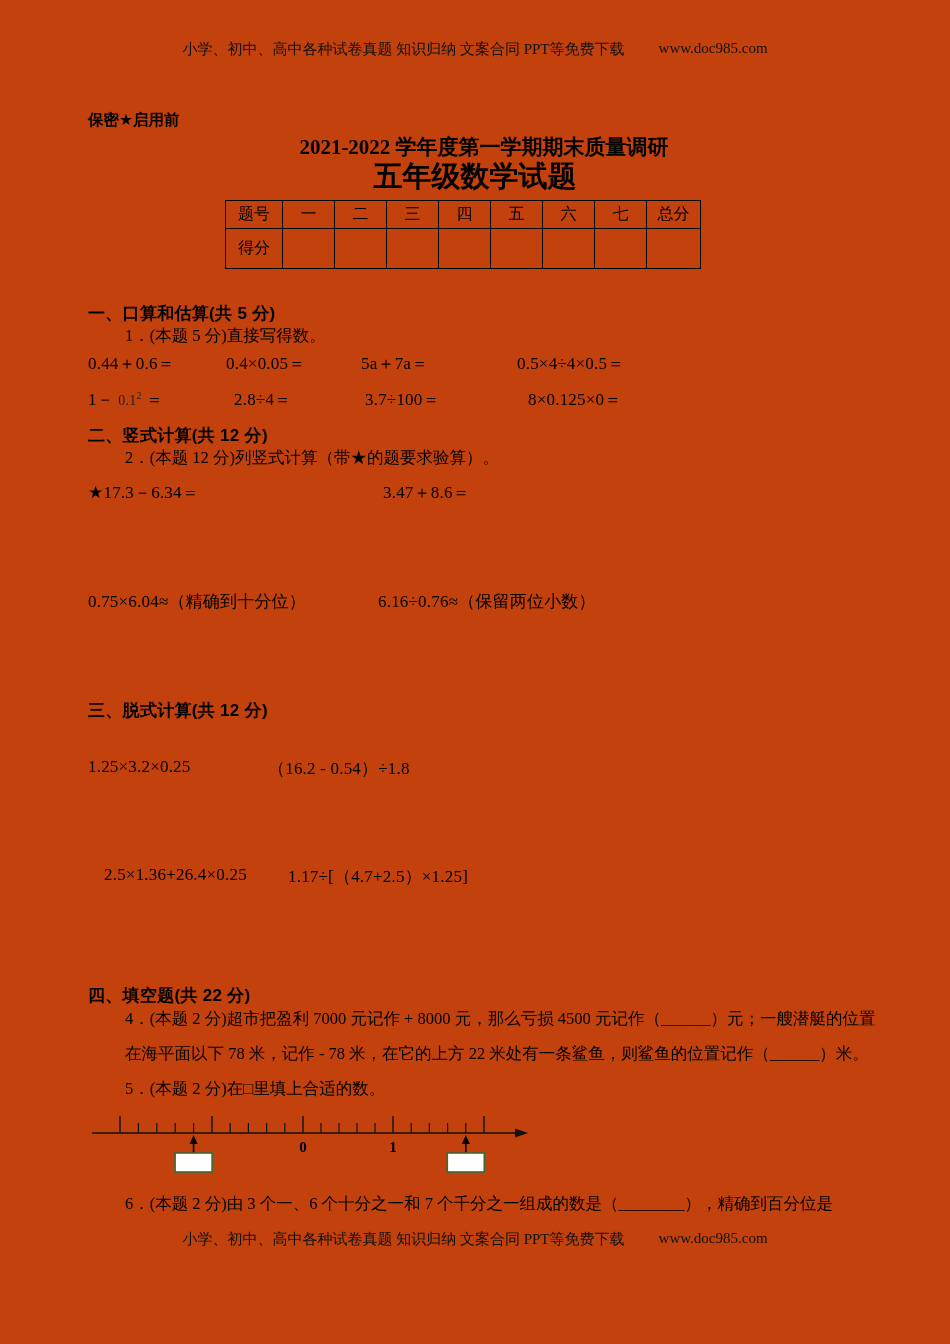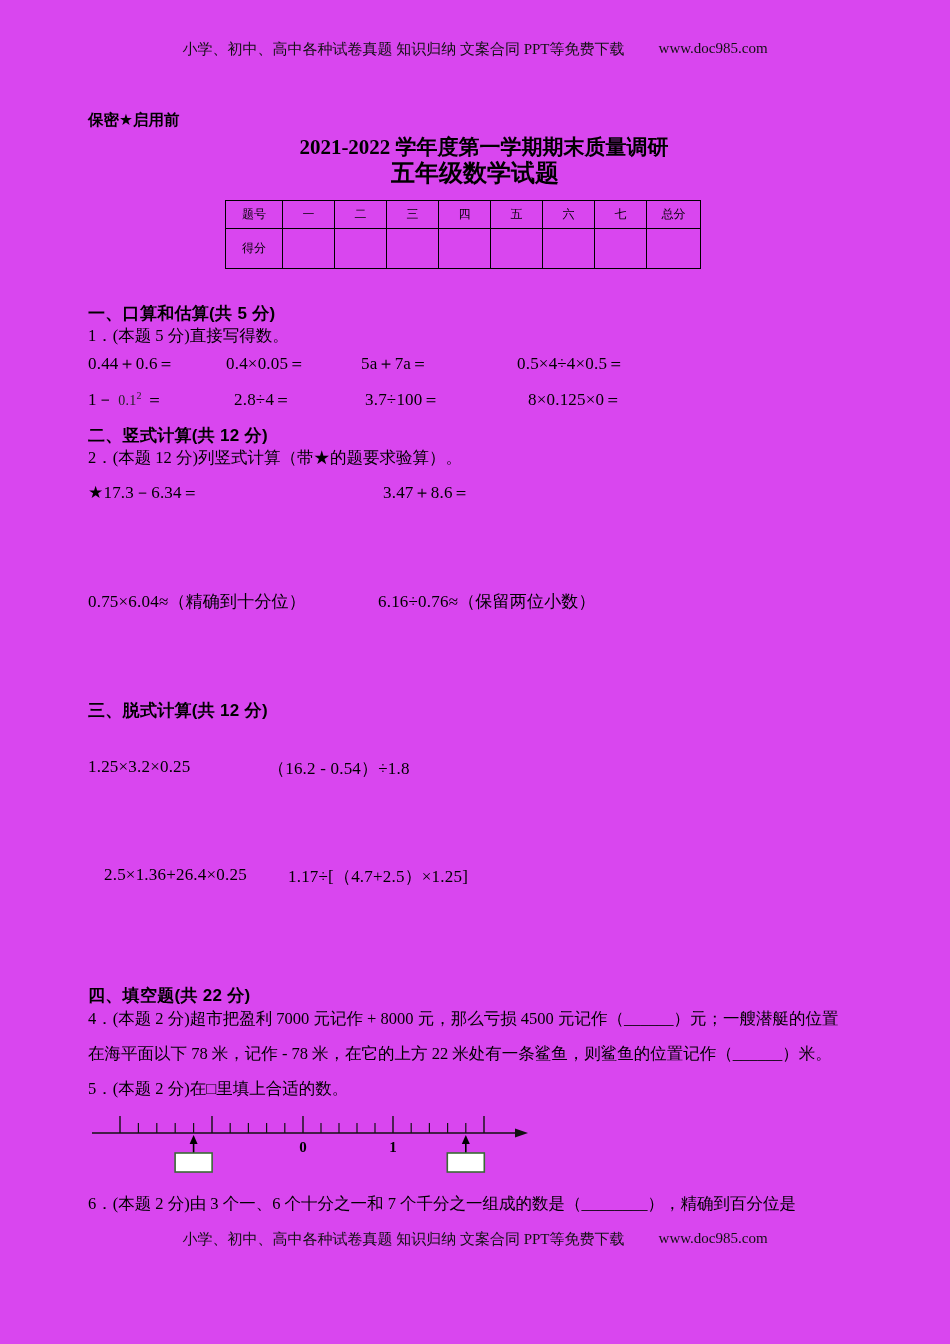"小学、初中、高中各种试卷真题 知识归纳 文案合同 PPT等免费下载" .page { background: #d946ef -> #c2410c }
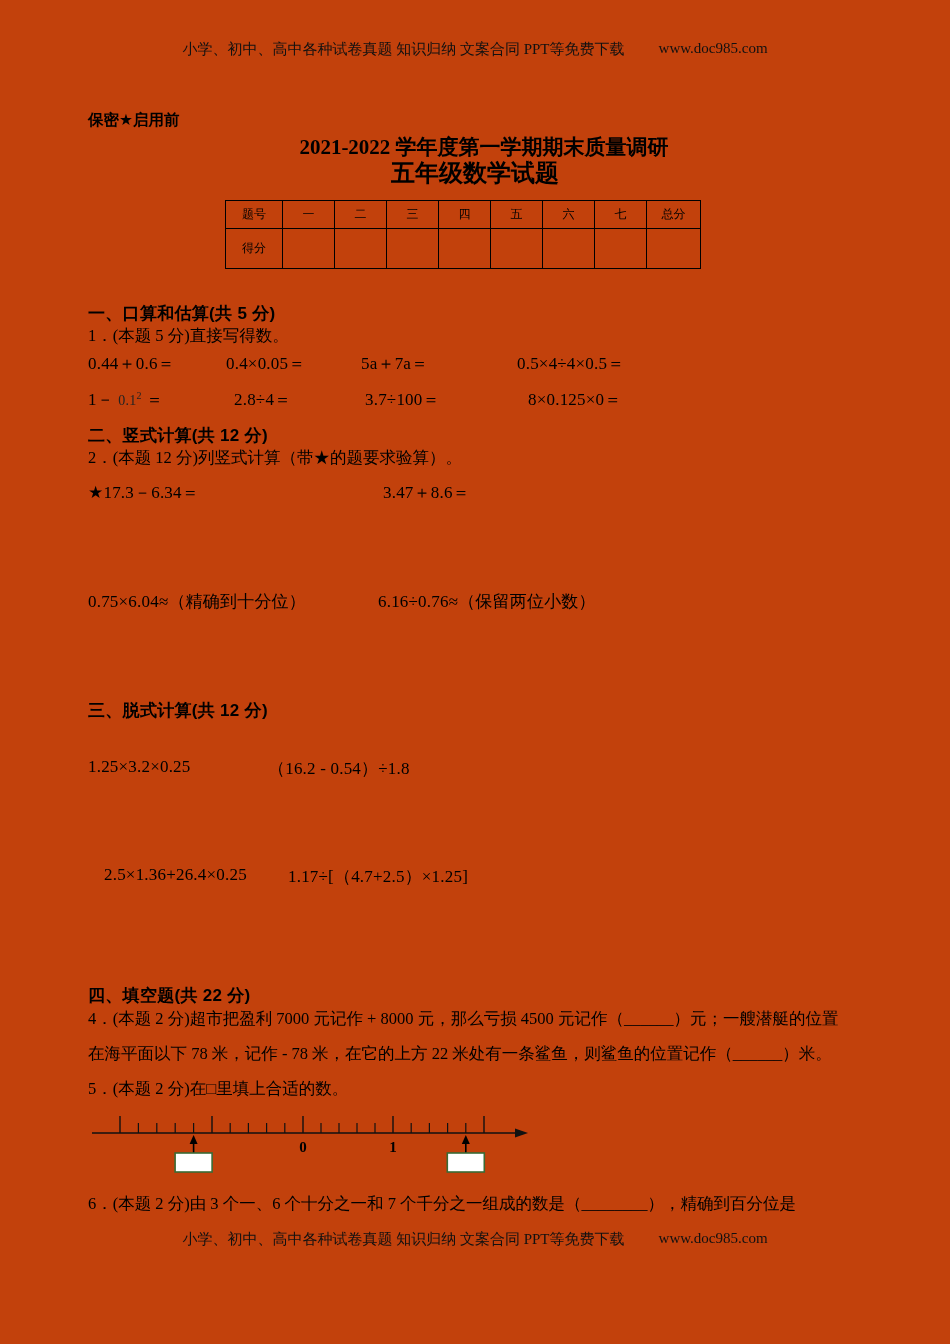"五年级数学试题" .title2 { font-size: 24px -> 29px }
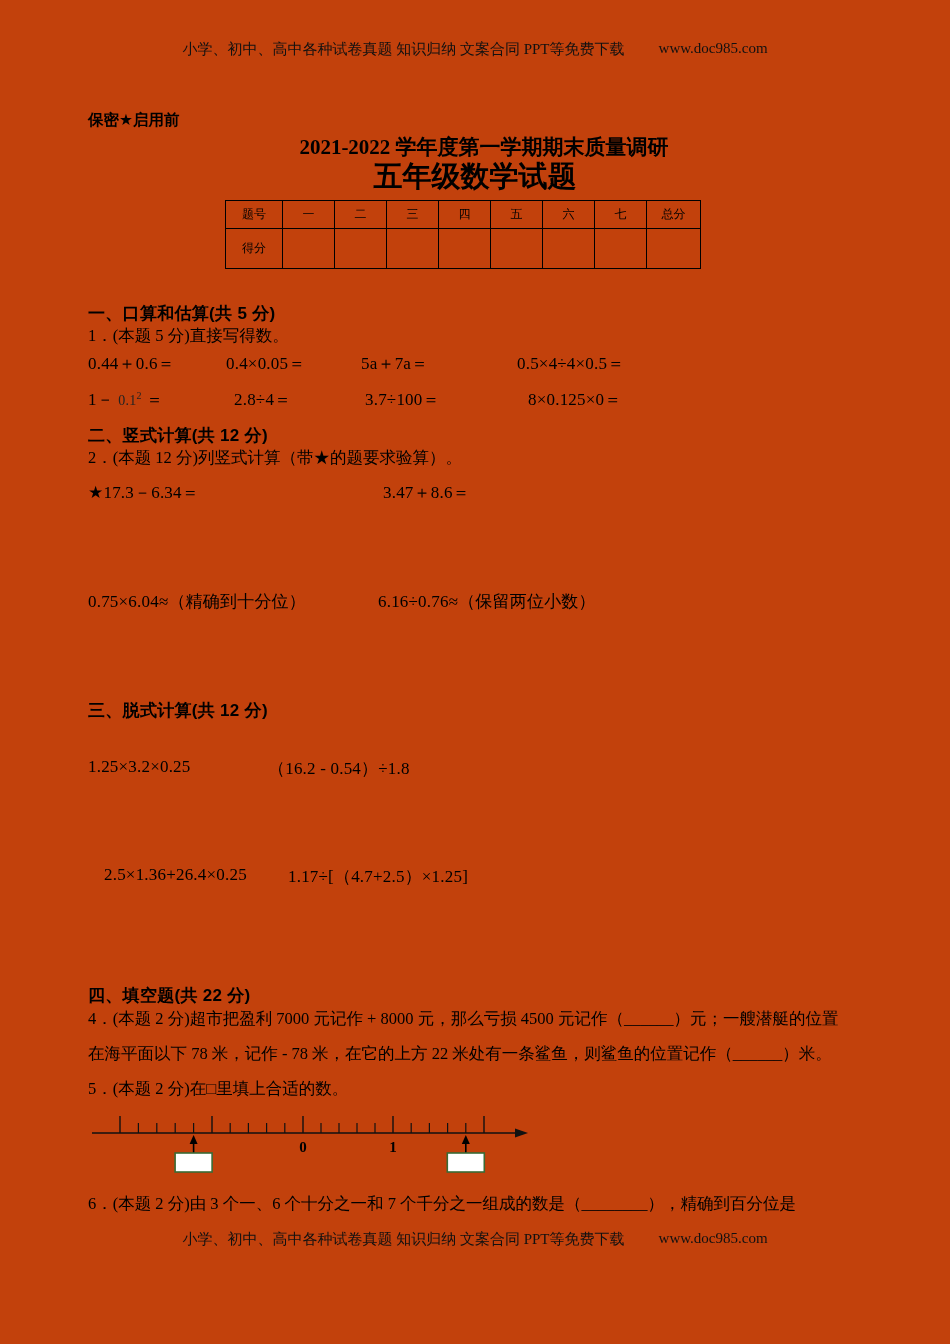"题号" table.score { font-size: 12px -> 16px }
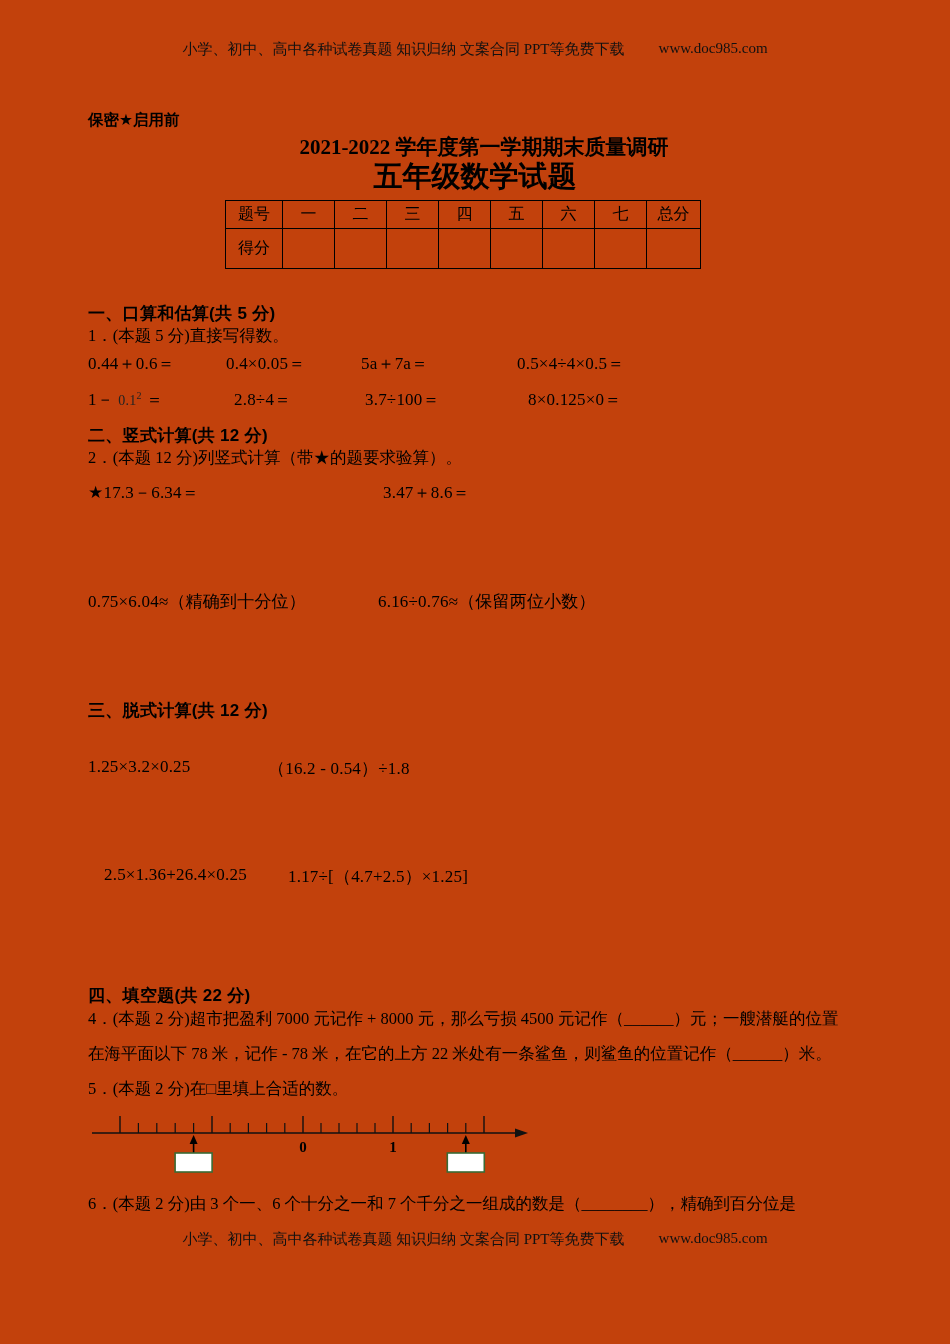"1．(本题 5 分)直接写得数。" .qtext { margin-left: none -> 37px }
